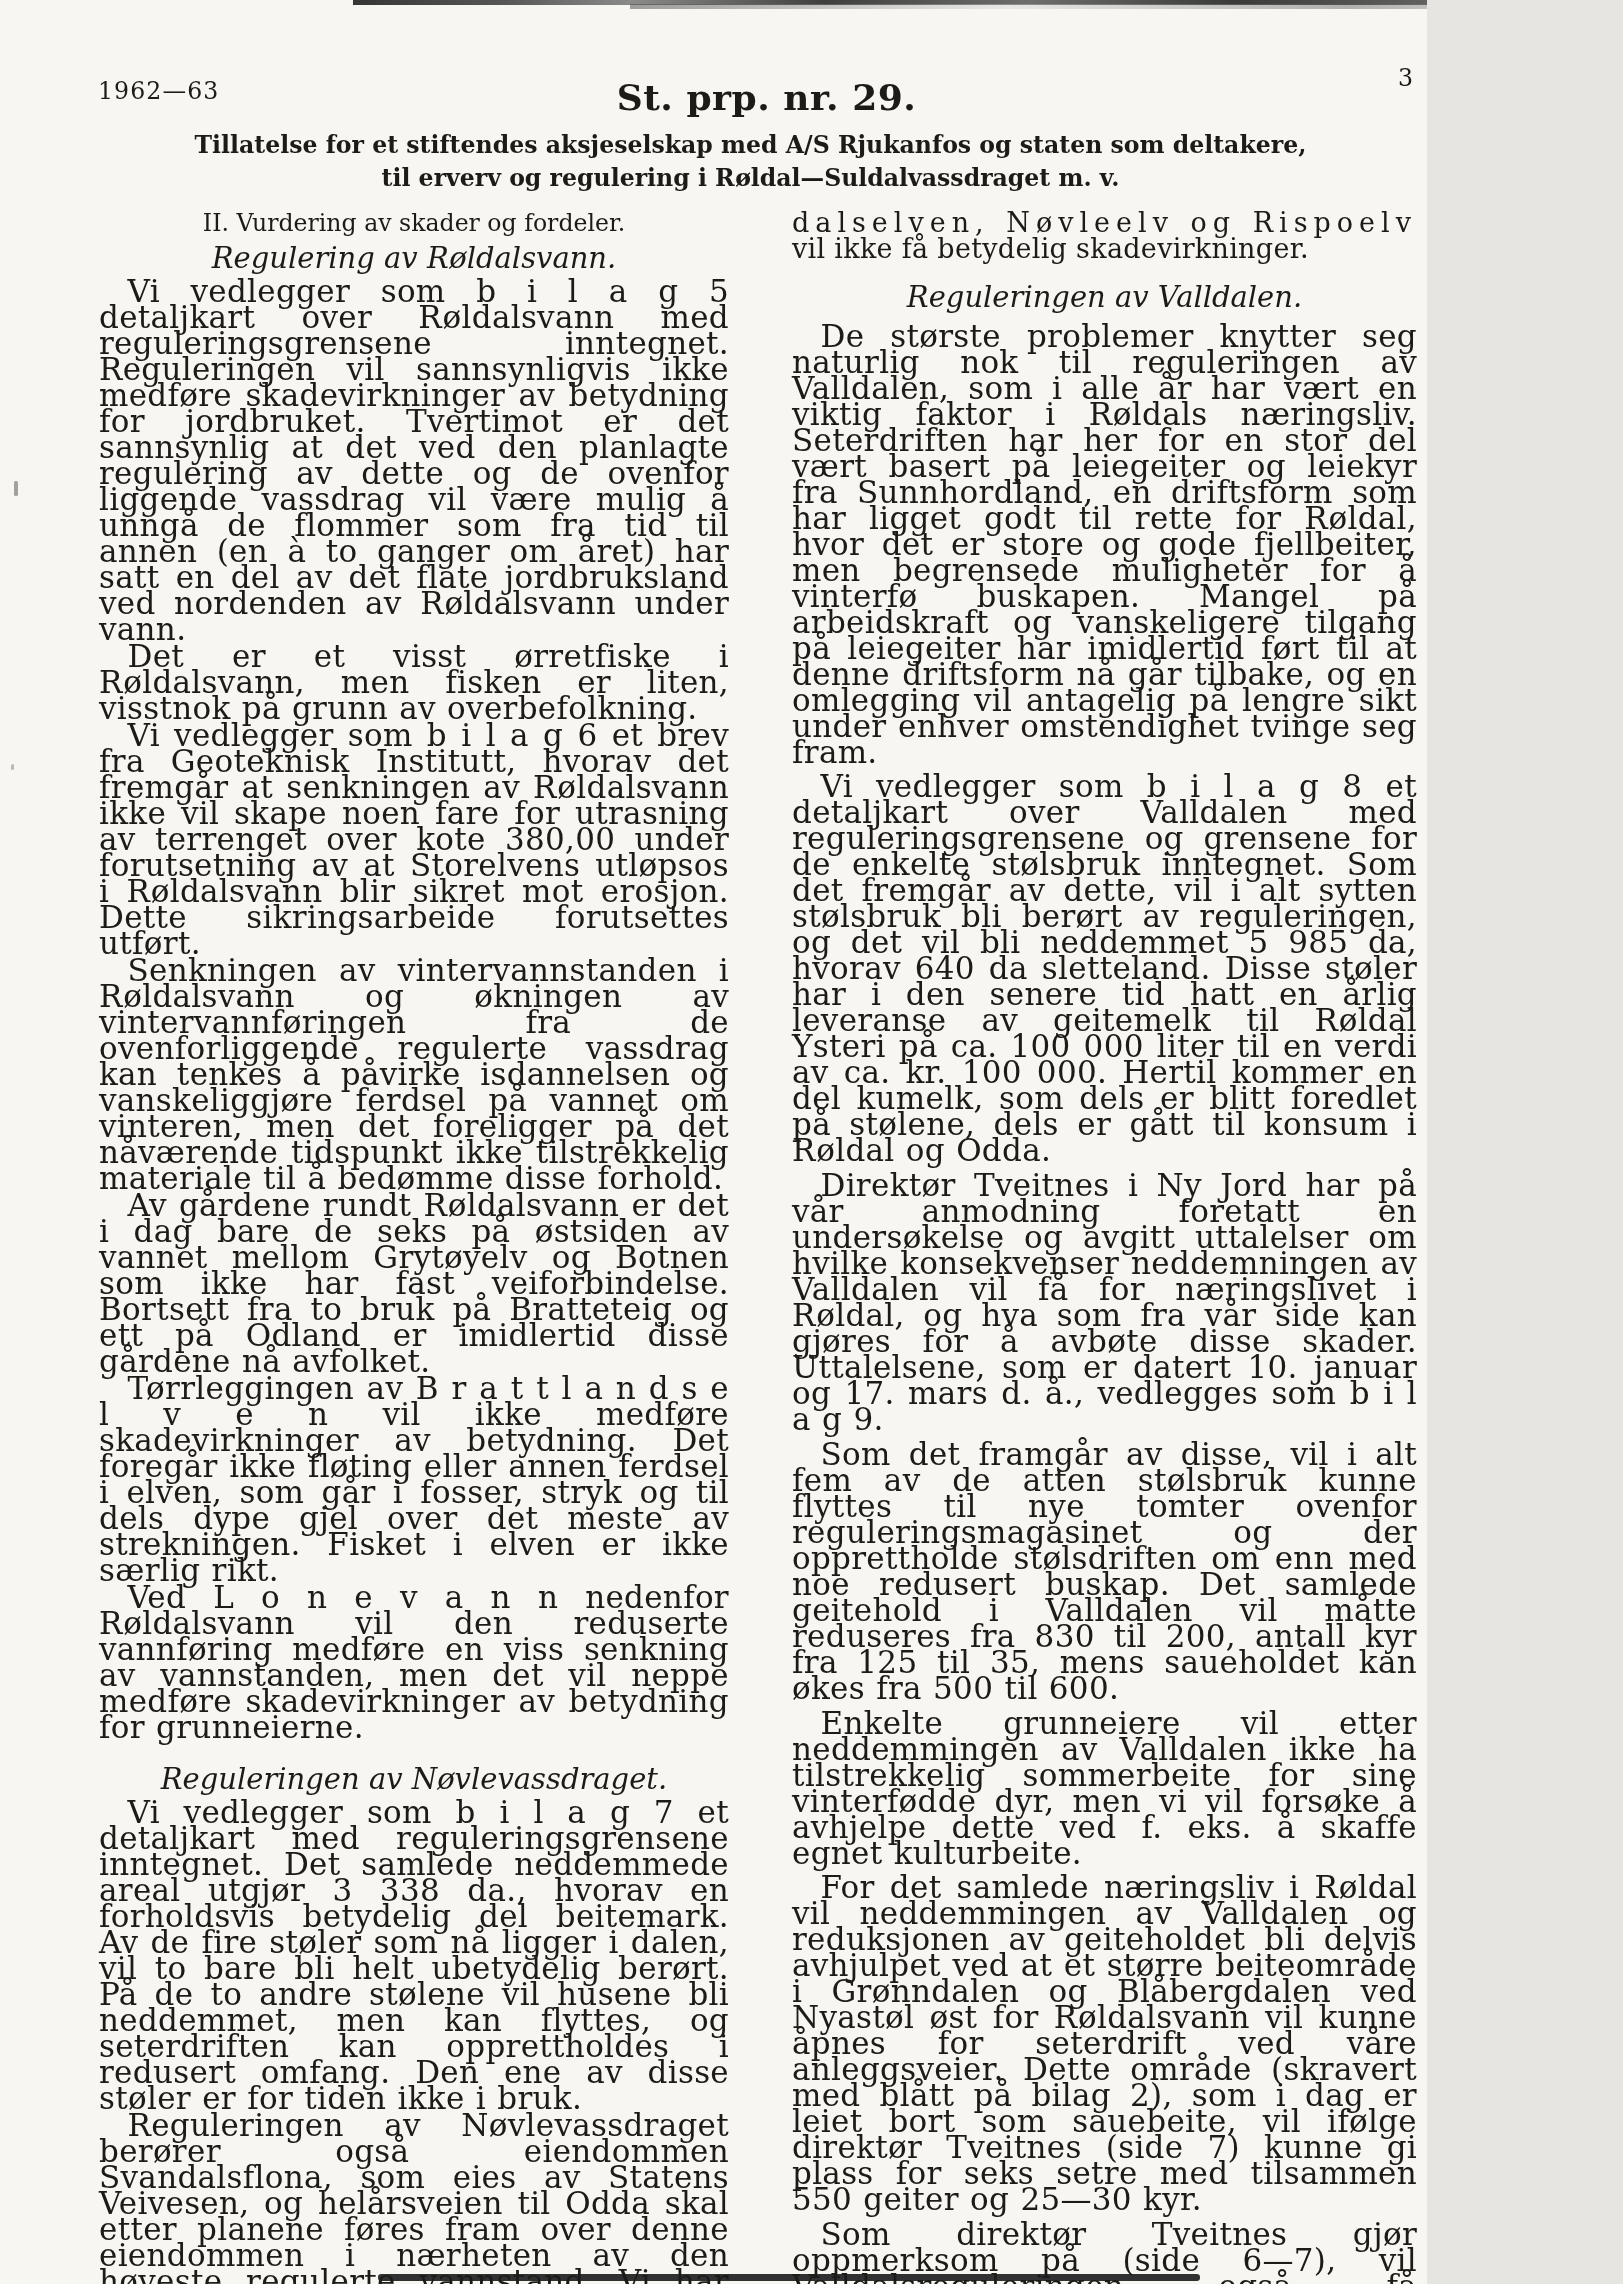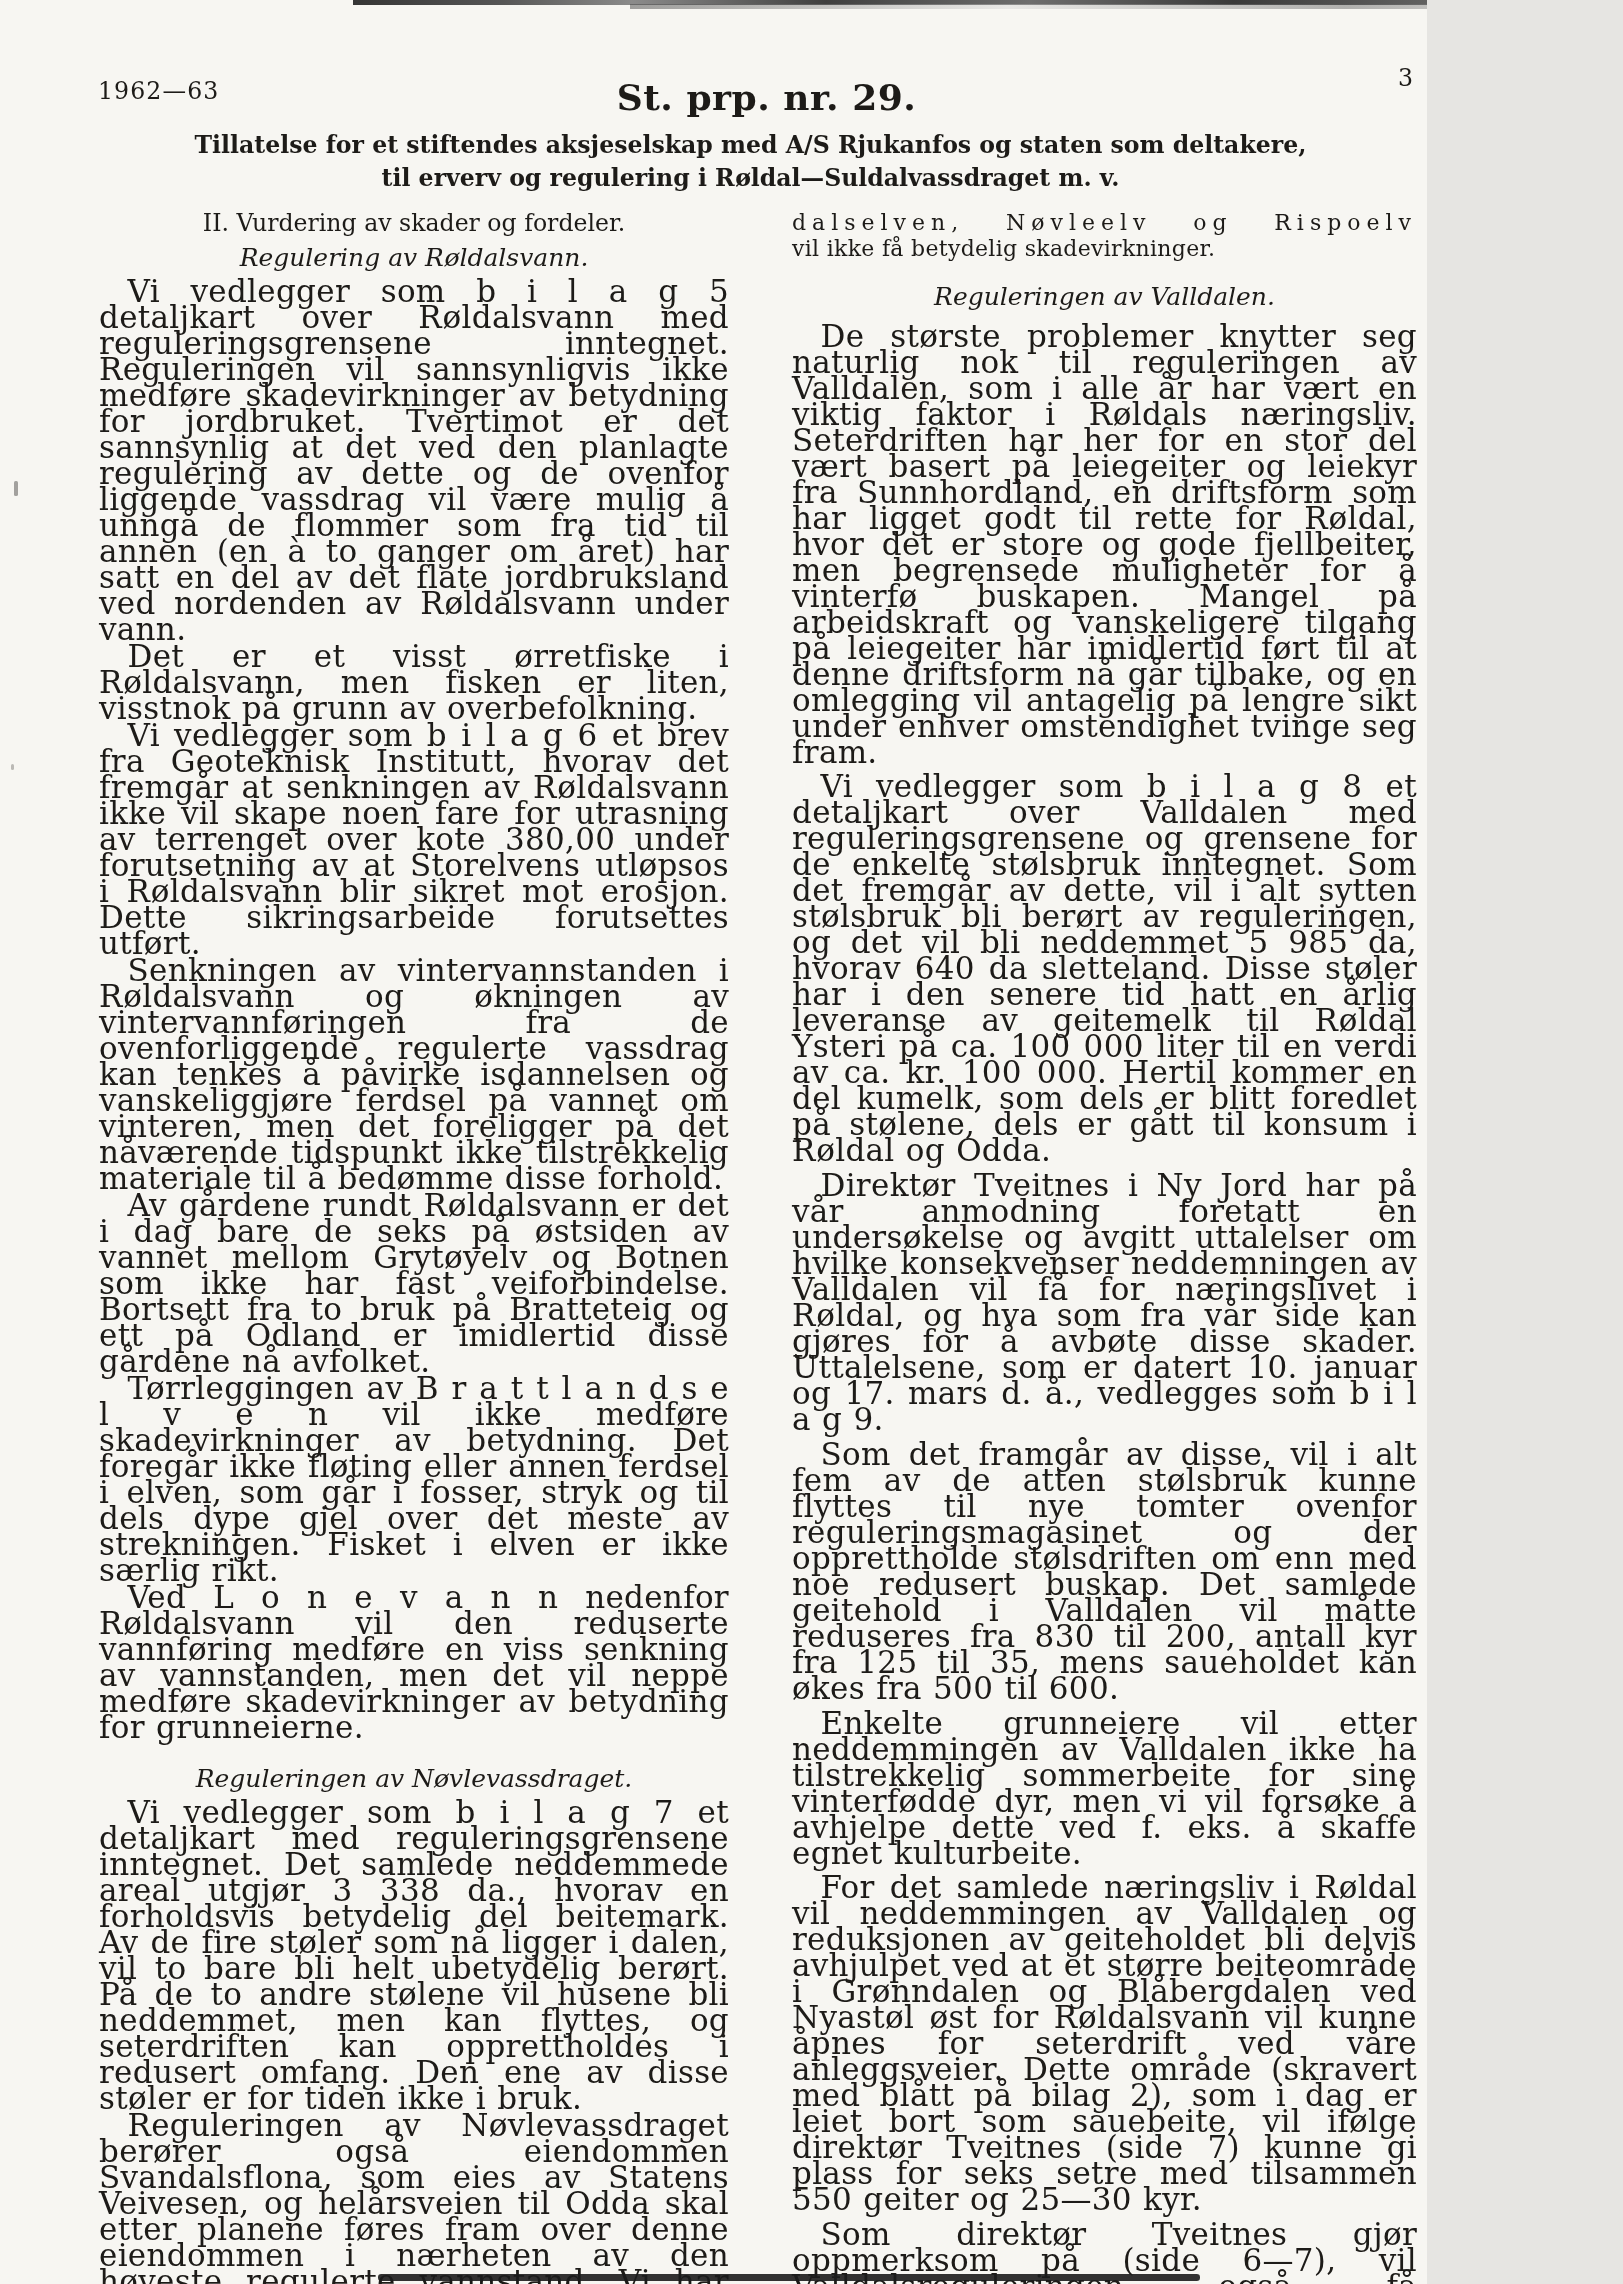"dalselven, Nøvleelv og Rispoelv" .carry { font-size: 22px -> 27px }
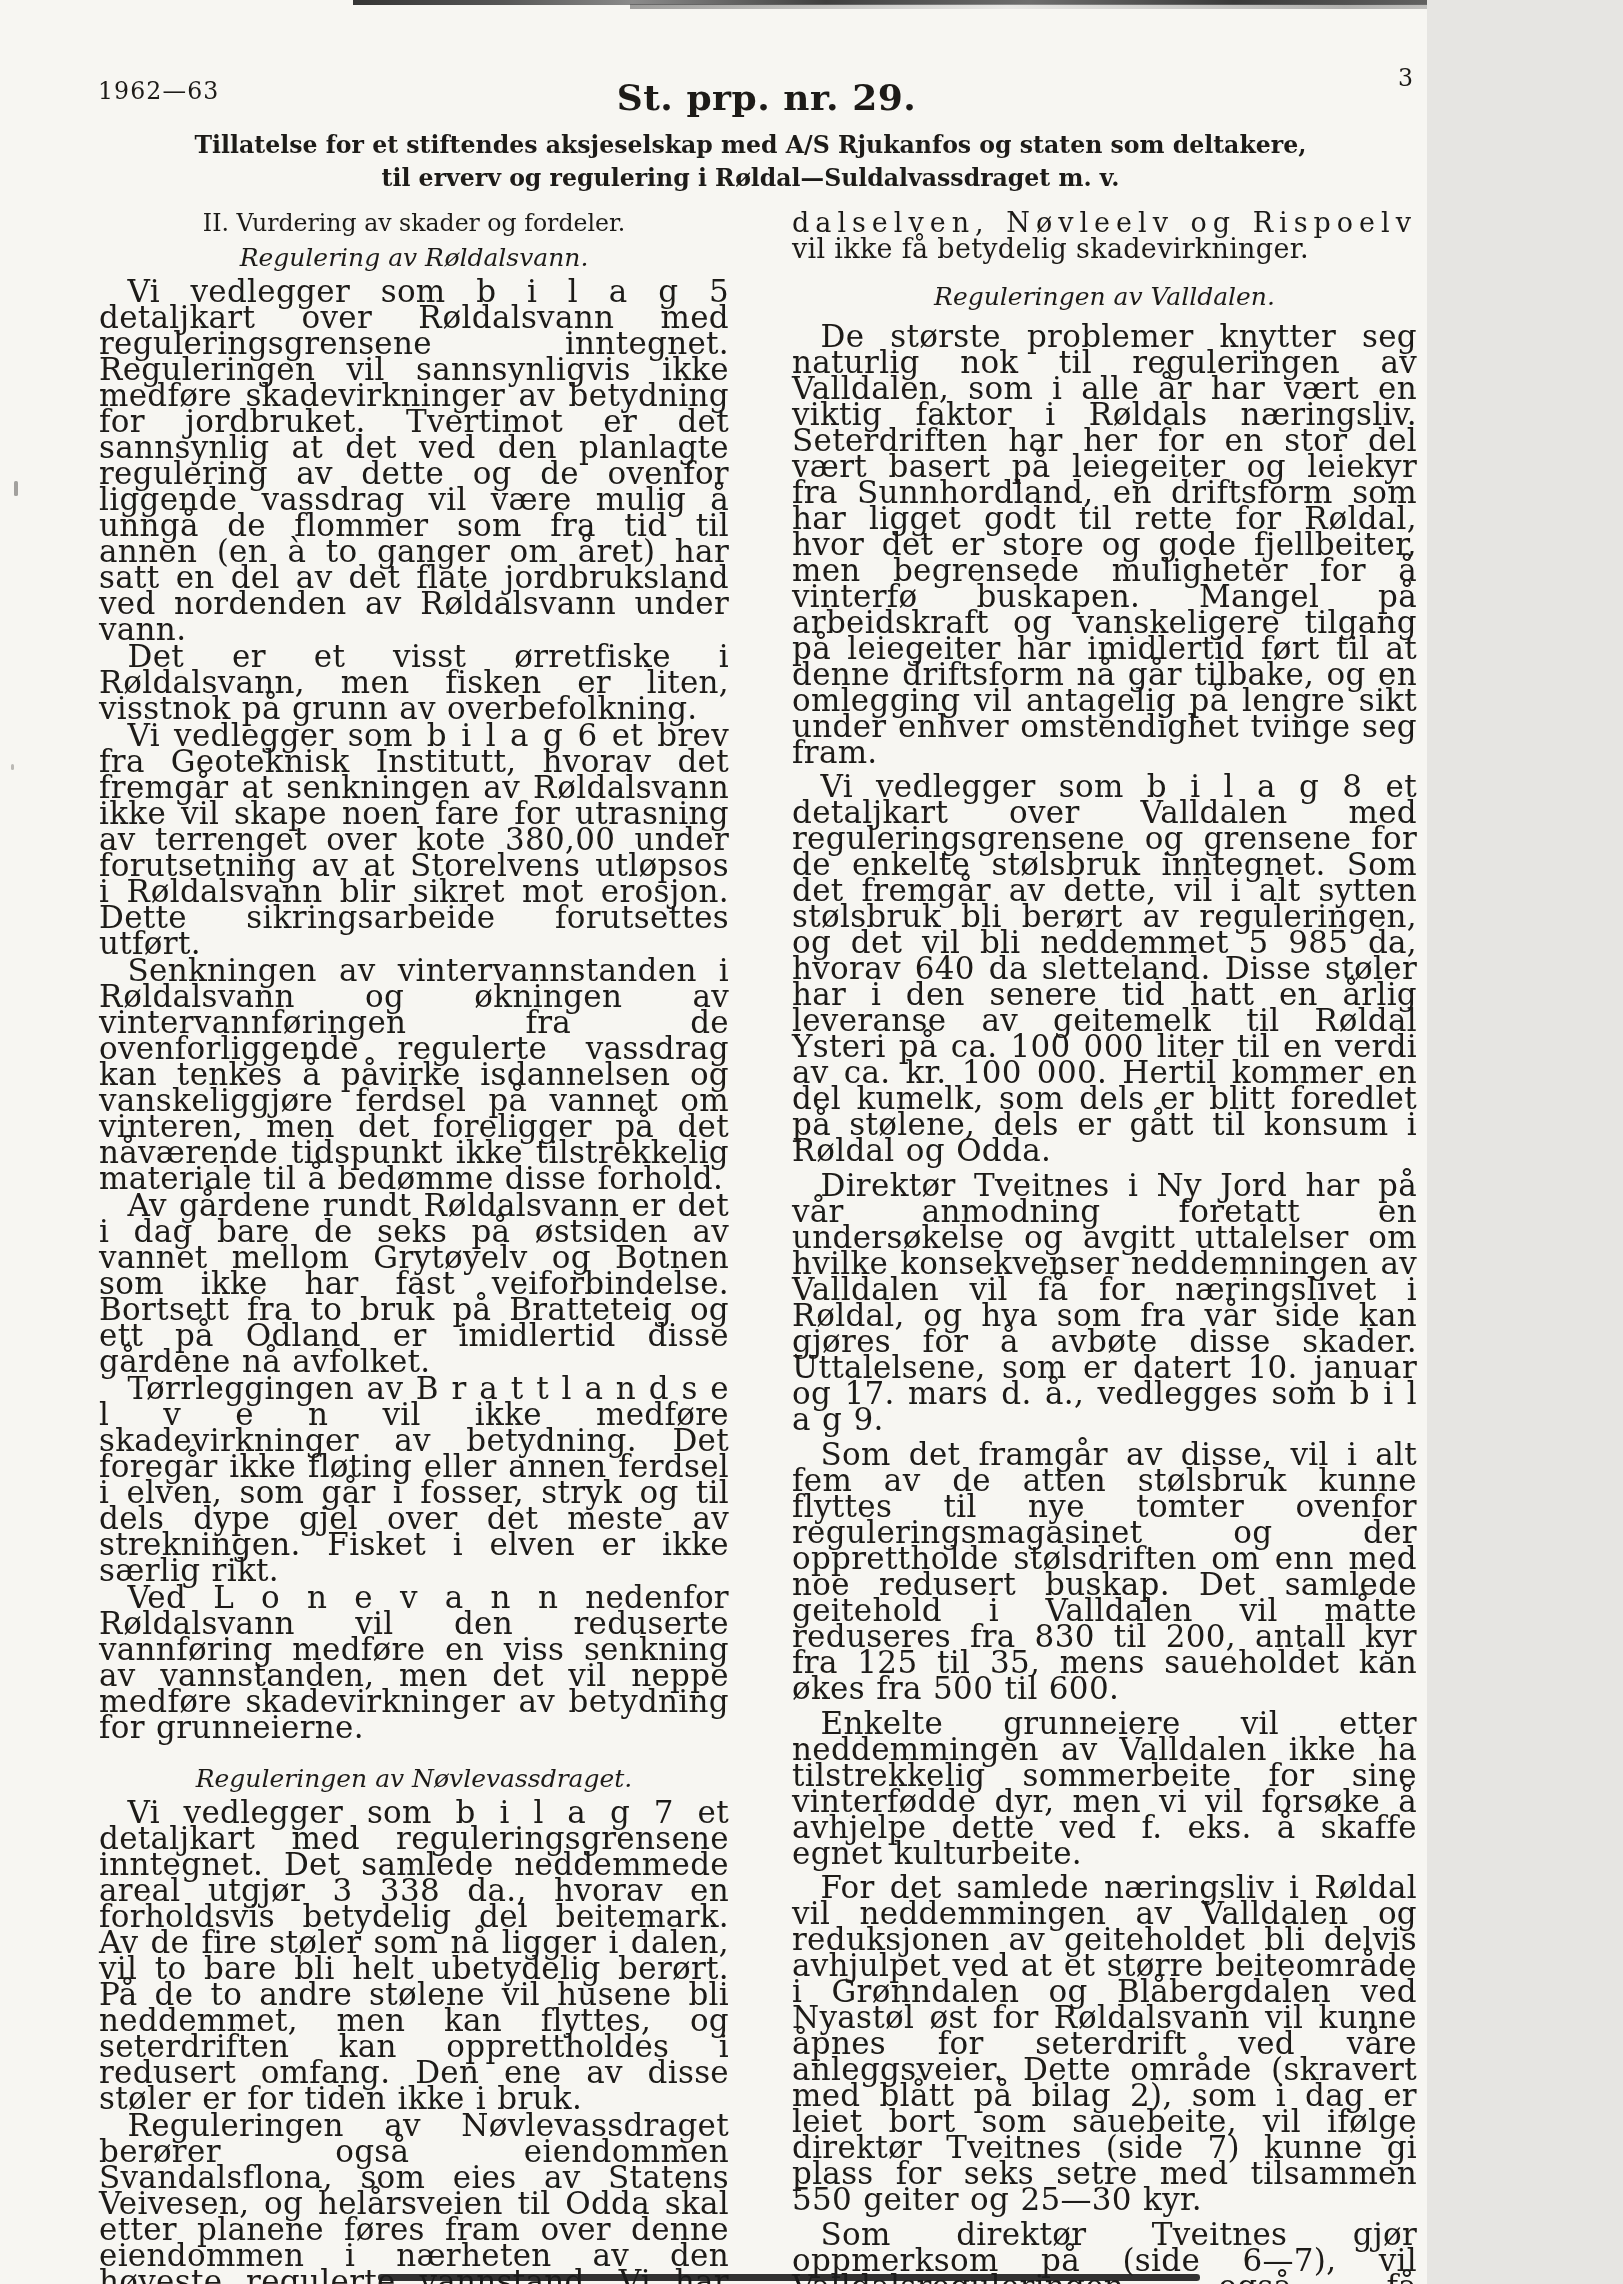"Regulering av Røldalsvann." .h-italic { font-size: 25px -> 29px }
